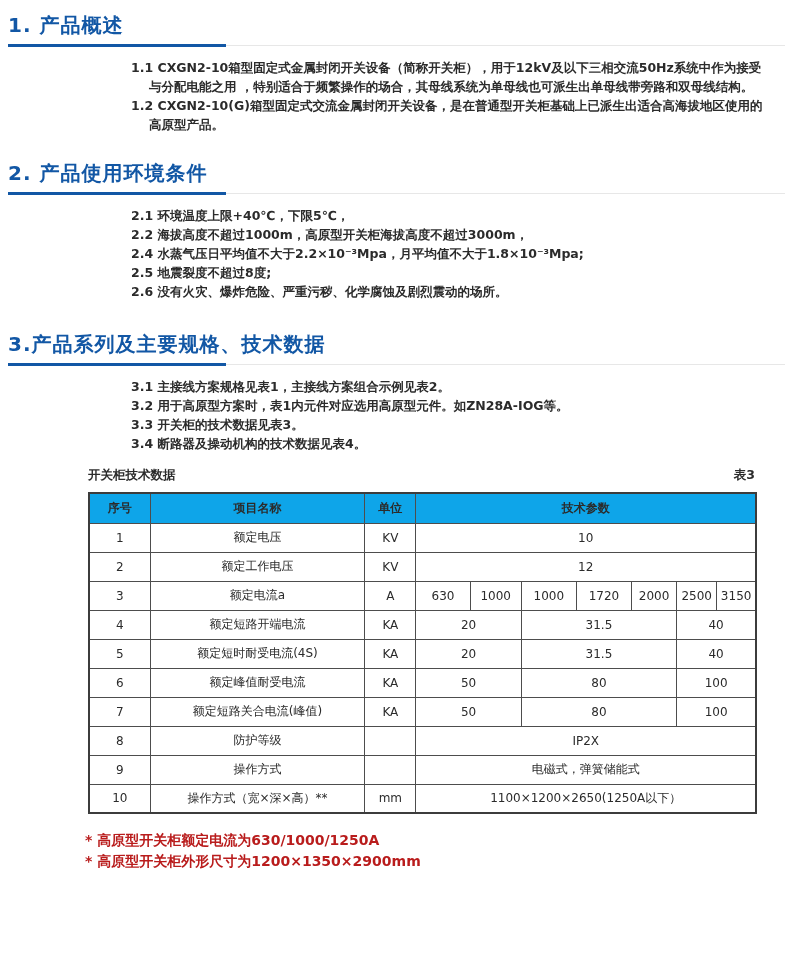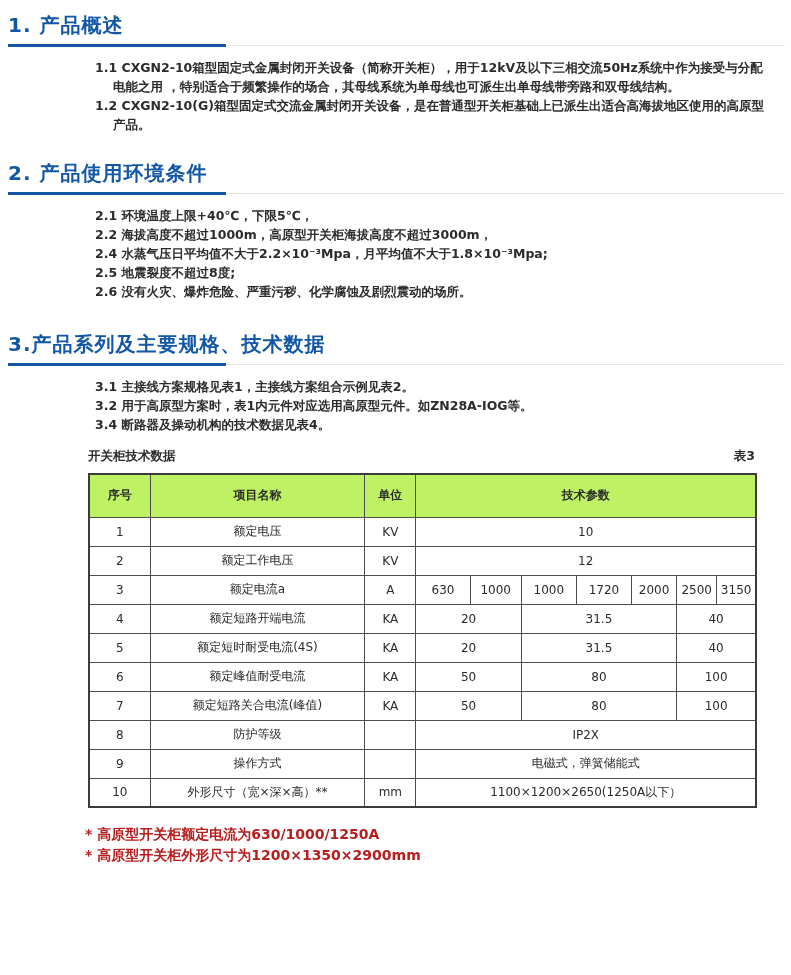"1.1" .items { margin-left: none -> 36px }
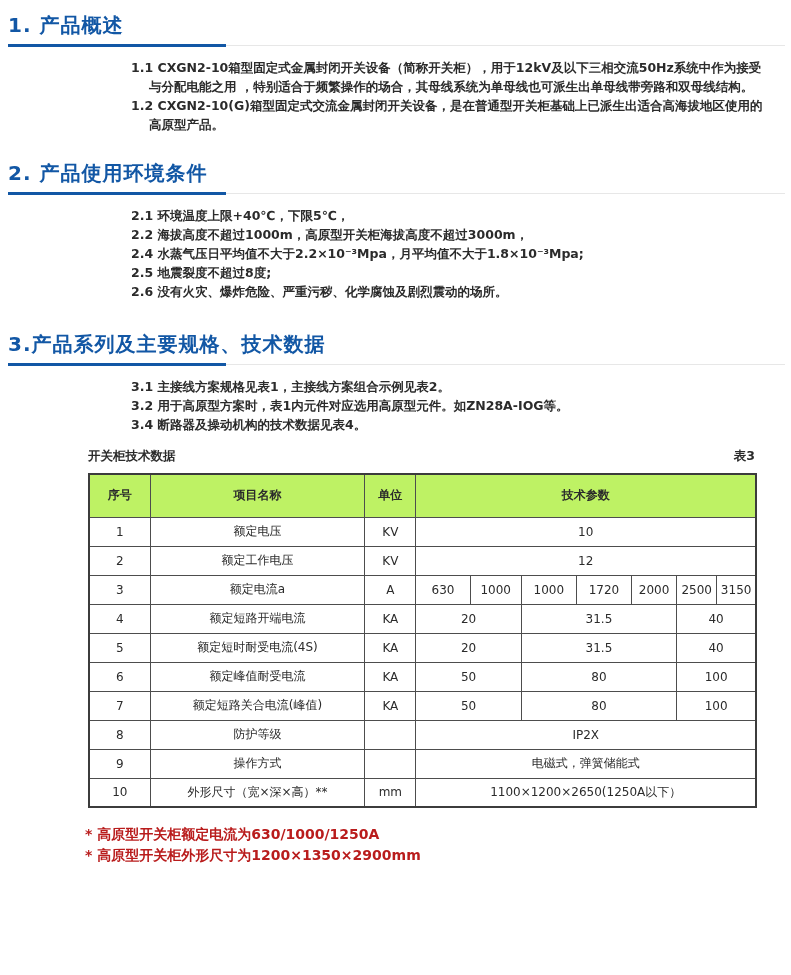"3.3 开关柜的技术数据见表3。" div.item { html: none -> <div>3.3 开关柜的技术数据见表3。</div> }
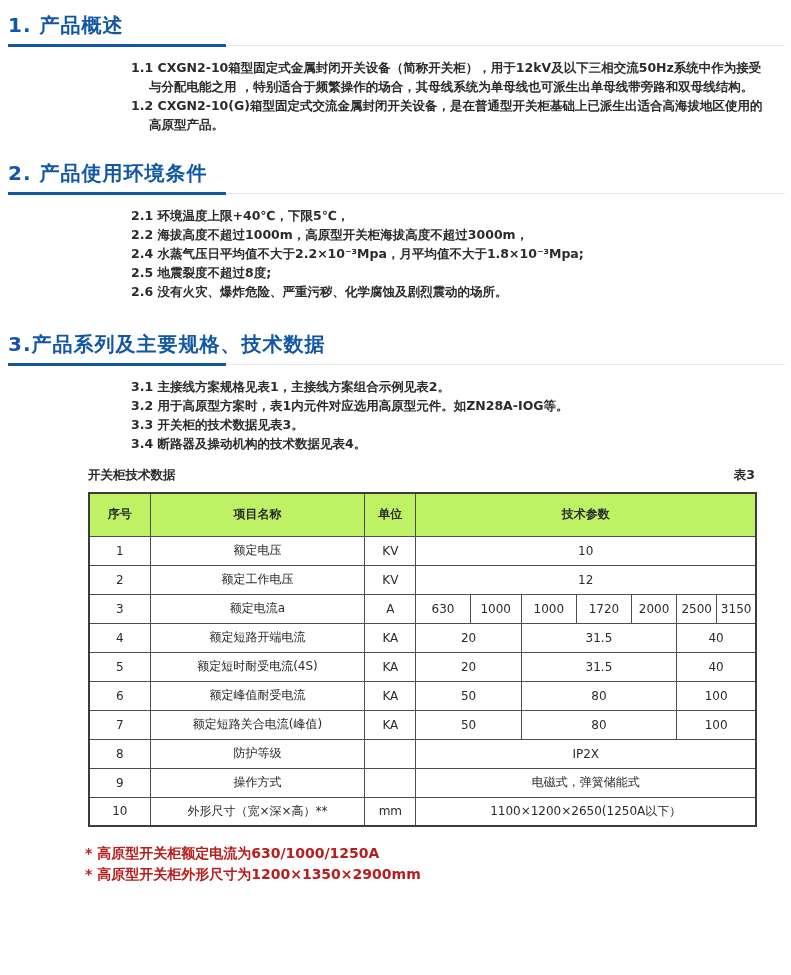"序号" table.spec thead th { background: #bef264 -> #0ea5e9; height: 43px -> 30px }
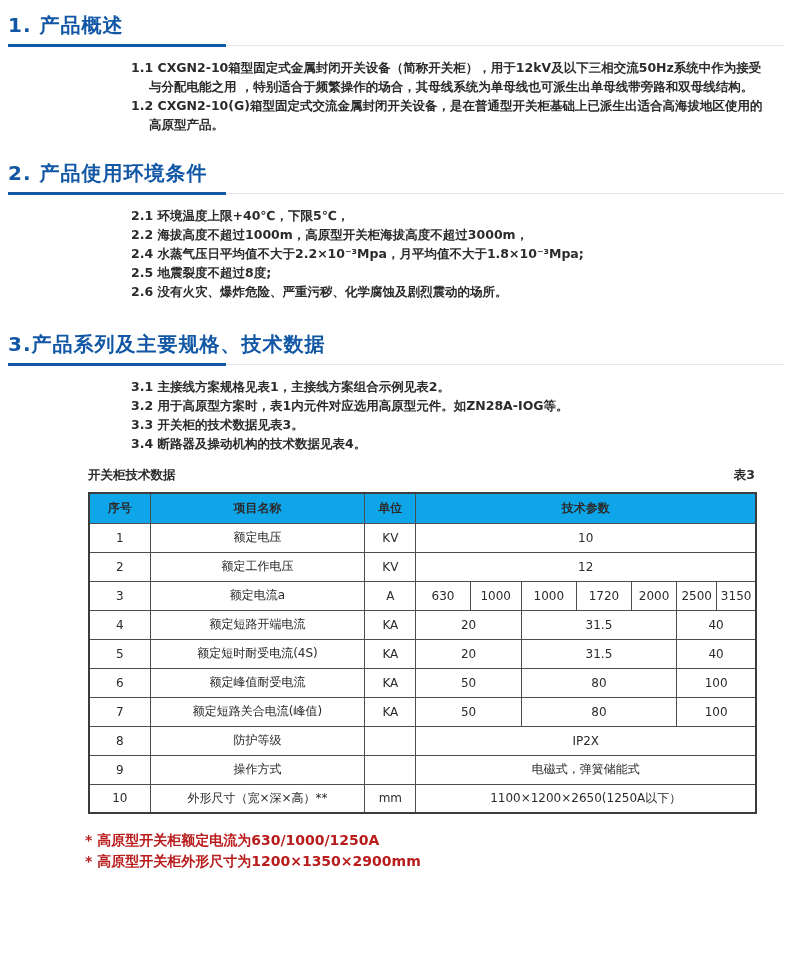"外形尺寸（宽×深×高）**" td { text: 外形尺寸 -> 操作方式 }
